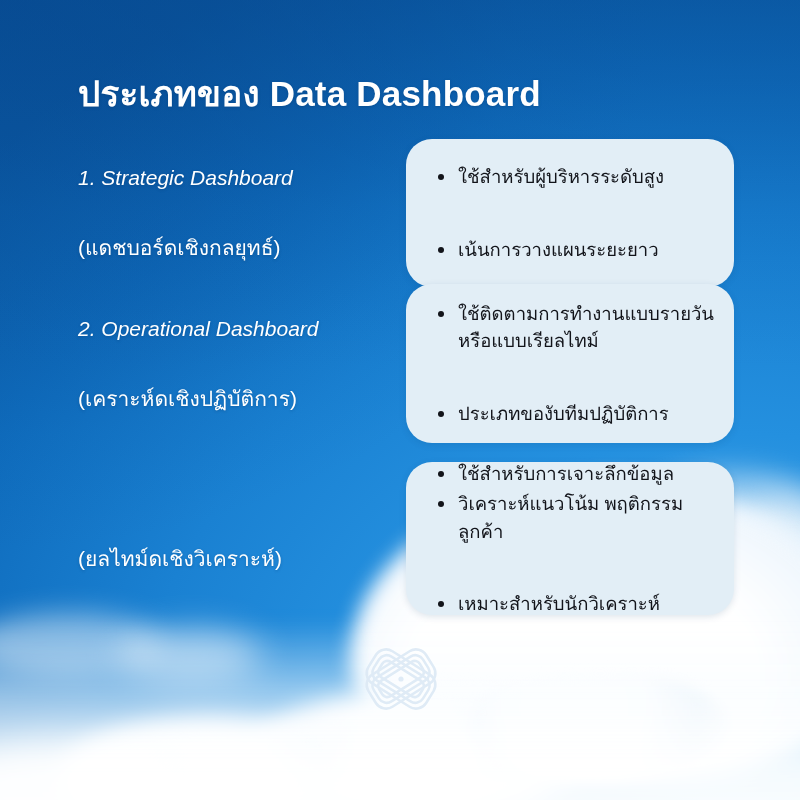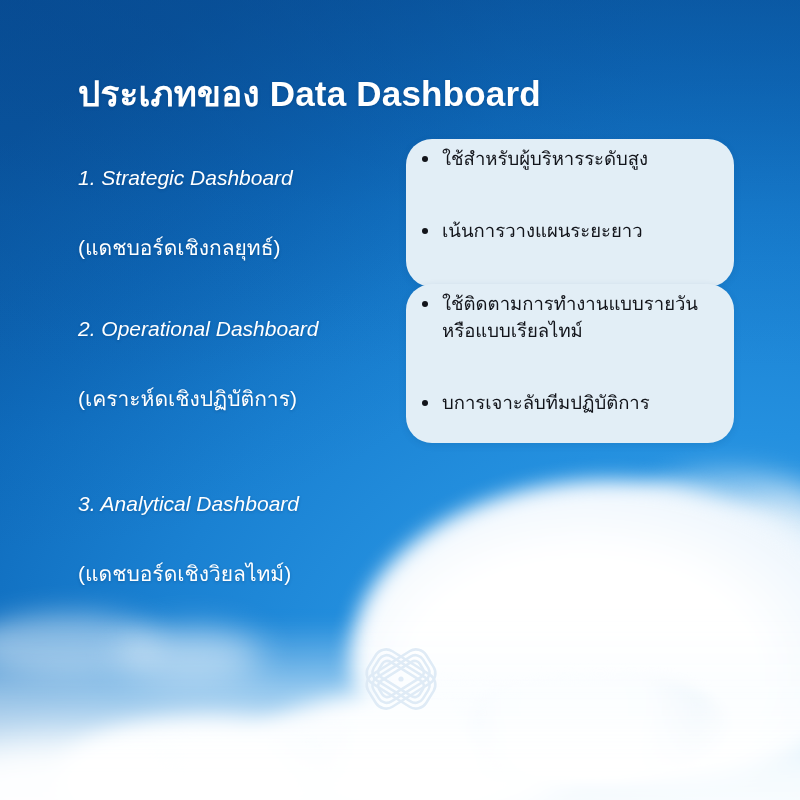"ใช้สำหรับผู้บริหารระดับสูง" .card { justify-content: none -> center; padding: 6px 20px 6px 14px -> 6px 20px 6px 30px }
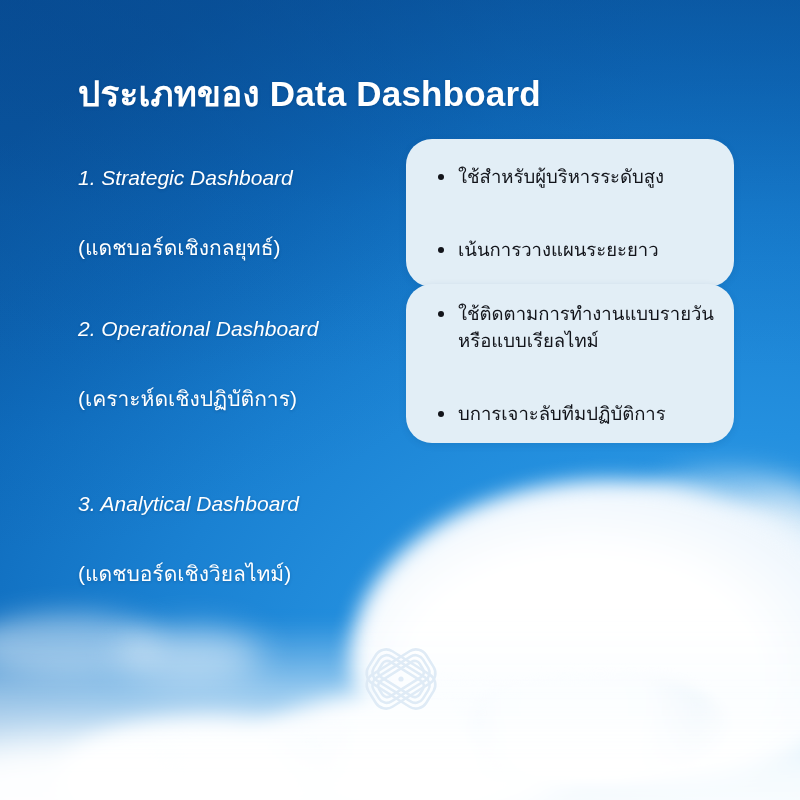"บการเจาะลับทีมปฏิบัติการ" span { text: บการเจาะลับทีมปฏิบัติการ -> ประเภทของับทีมปฏิบัติการ }
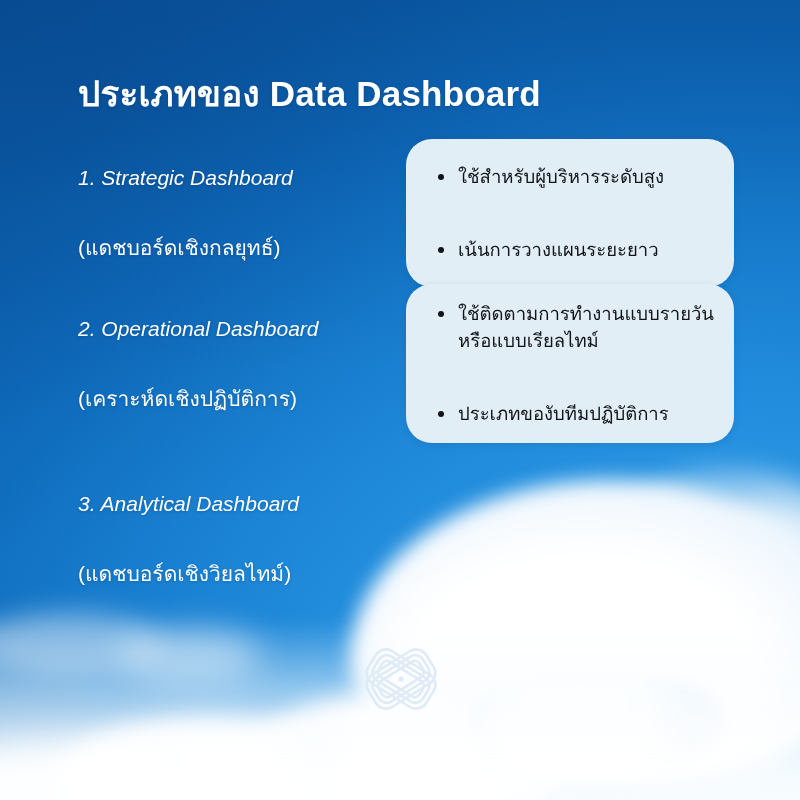"ใช้สำหรับการเจาะลึกข้อมูล" div.card { html: none -> <div> <ul> <li><span></span><span>ใช้สำหรับการเจาะลึกข้อมูล</span></li> <li><span></span><span>วิเคราะห์แนวโน้ม พฤติกรรมลูกค้า</span></li> <li><span></span><span>เหมาะสำหรับนักวิเคราะห์</span></li> </ul> </div> }
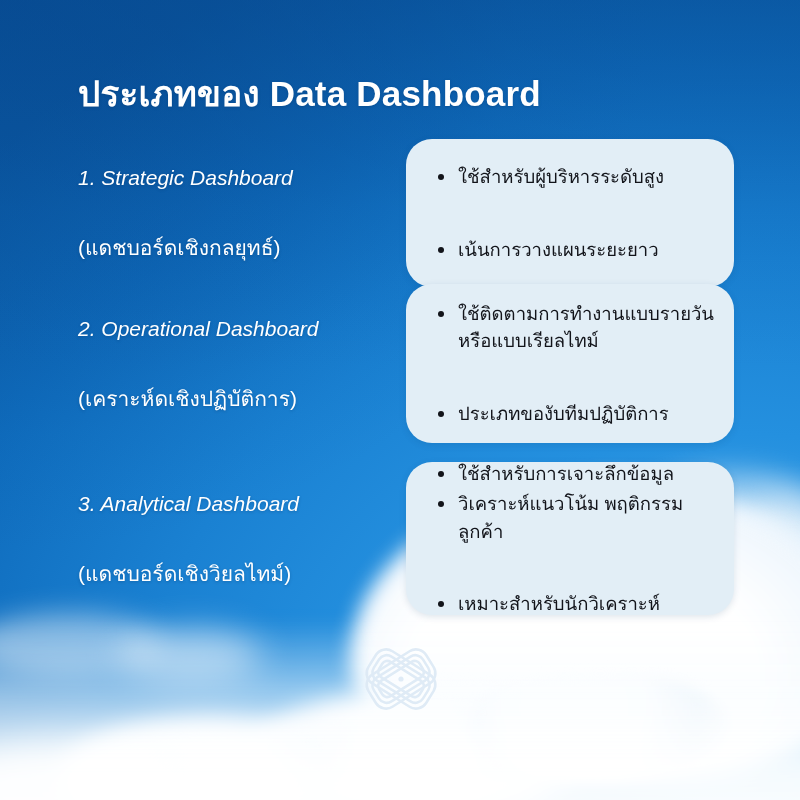"3. Analytical Dashboard" span.label-en { html: <span>3. Analytical Dashboard</span> -> none }
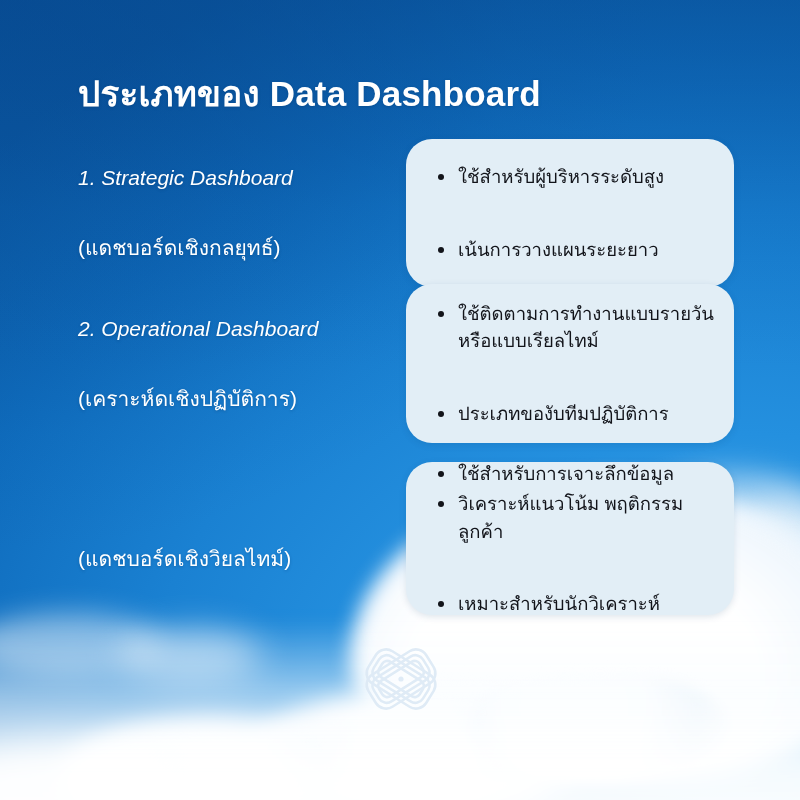"(แดชบอร์ดเชิงวิยลไทม์)" span.label-th { text: แดชบอร์ดเชิงวิยลไทม์ -> ยลไทม์ดเชิงวิเคราะห์ }
